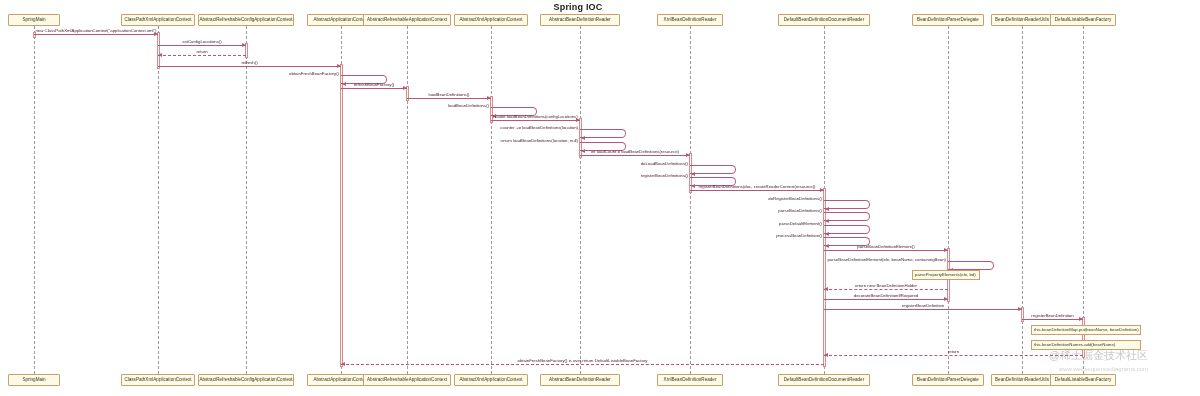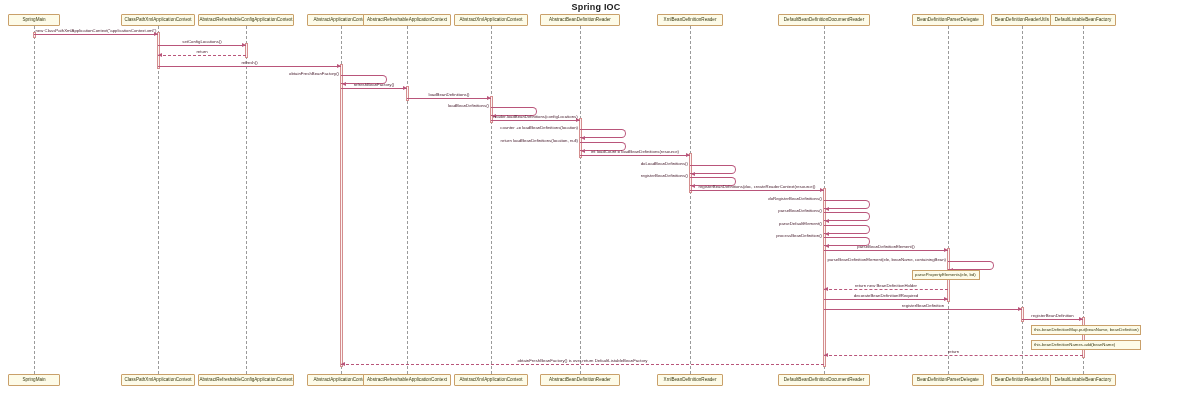"Spring IOC" #diagram { padding-left: 12px -> none }
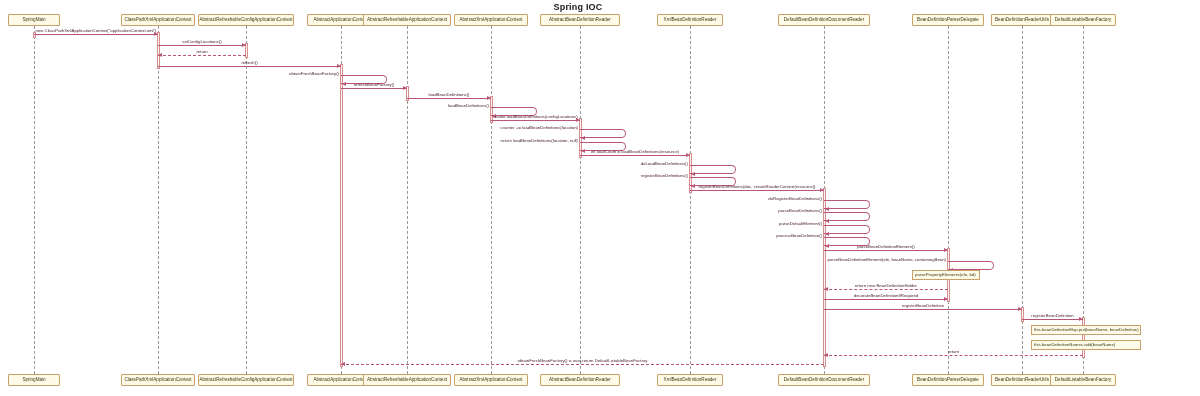"@稀土掘金技术社区" div.watermark { html: none -> <div> <div>@稀土掘金技术社区</div> <div>www.websequencediagrams.com</div> </div> }
